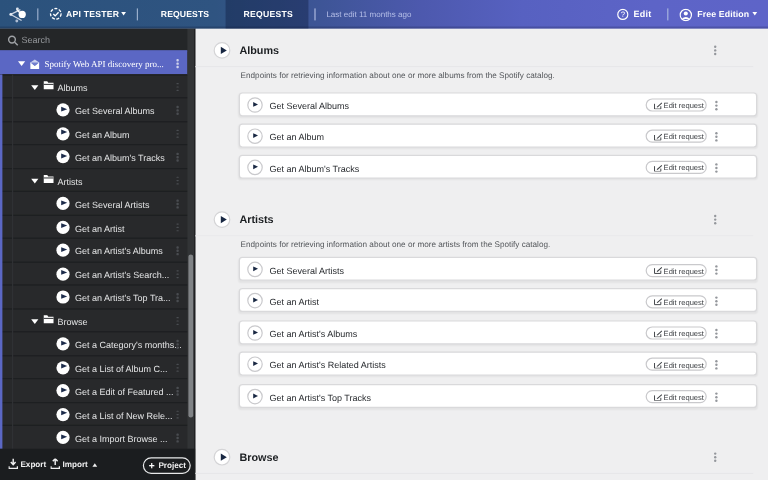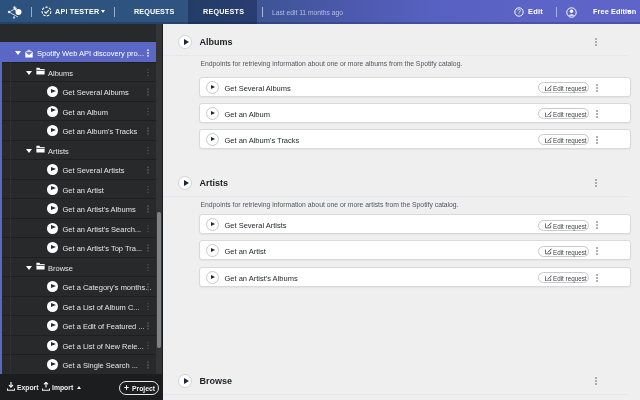"Free Edition" div.tb-txt { left: 593px -> 581px }
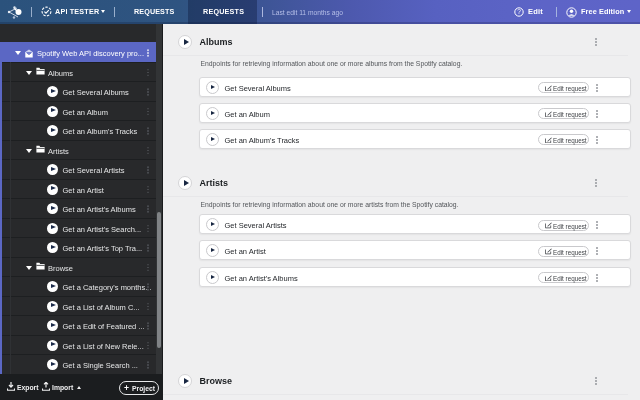"Search" div { html: none -> <div> <svg> <circle></circle> <line></line> </svg> <div>Search</div> </div> }
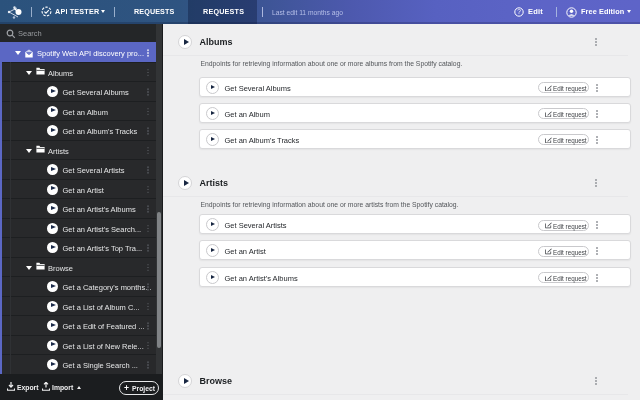"Spotify Web API discovery pro..." .sb-sel { font-family: none -> Liberation Serif, serif }
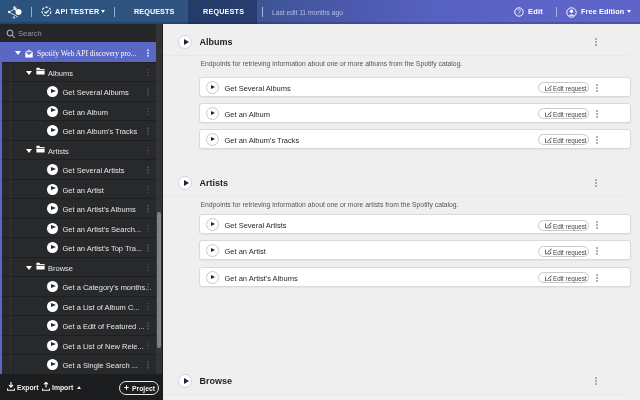"Get an Artist's Related Artists" div.card { html: none -> <div> <div></div> <div>Get an Artist's Related Artists</div> <div> <svg> <path></path> <path></path> </svg> <span>Edit request</span> </div> <div></div> </div> }
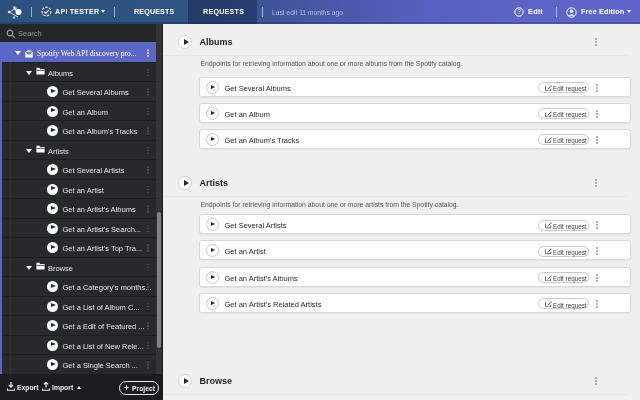"Get an Artist's Top Tracks" div.card { html: none -> <div> <div></div> <div>Get an Artist's Top Tracks</div> <div> <svg> <path></path> <path></path> </svg> <span>Edit request</span> </div> <div></div> </div> }
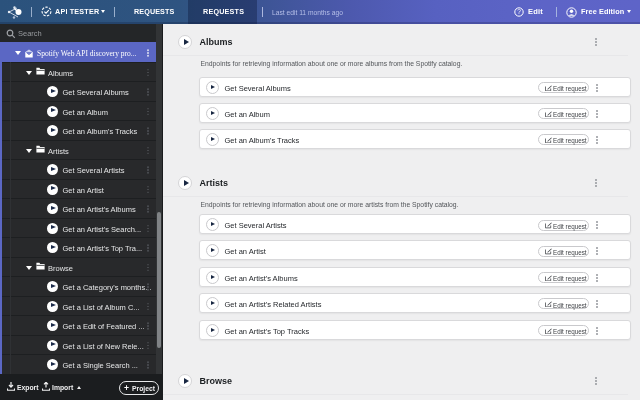"Get a Single Search ..." div.lbl { text: Single Search -> Import Browse }
